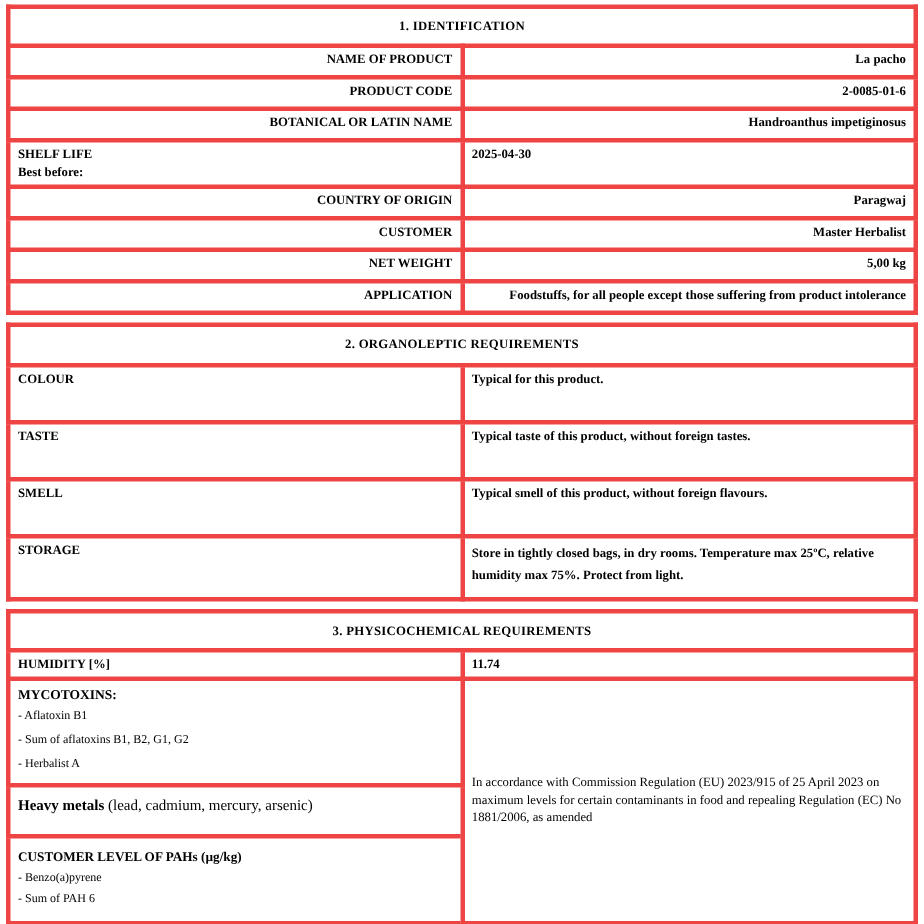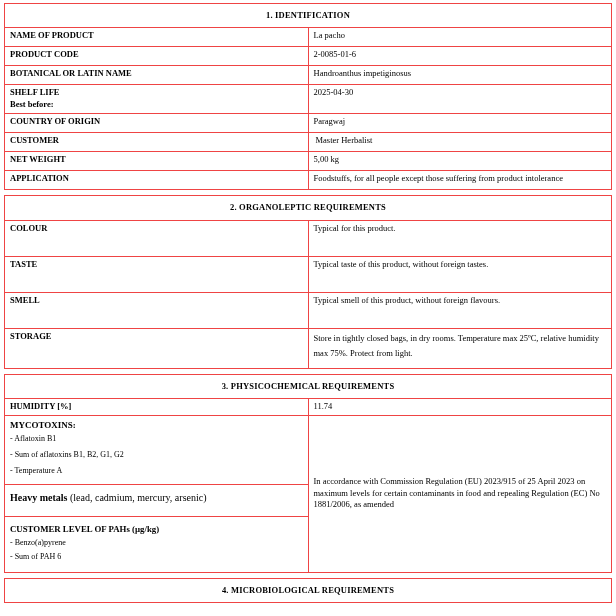"1. IDENTIFICATION" table.sect td { border: 1px solid #ef4444 -> 3px solid #ef4444 }
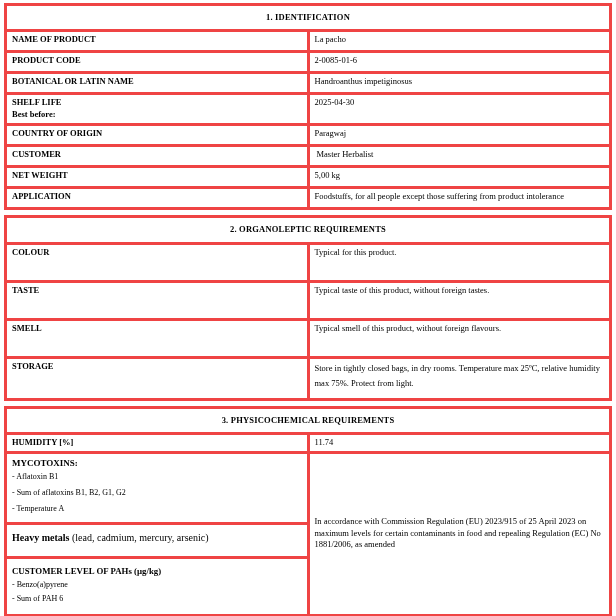"NAME OF PRODUCT" .row-id td { text-align: none -> right }
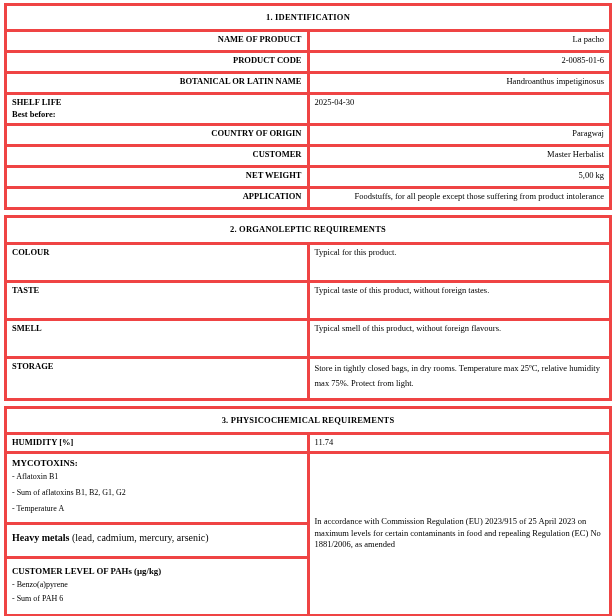"La pacho" .val { font-weight: normal -> bold }
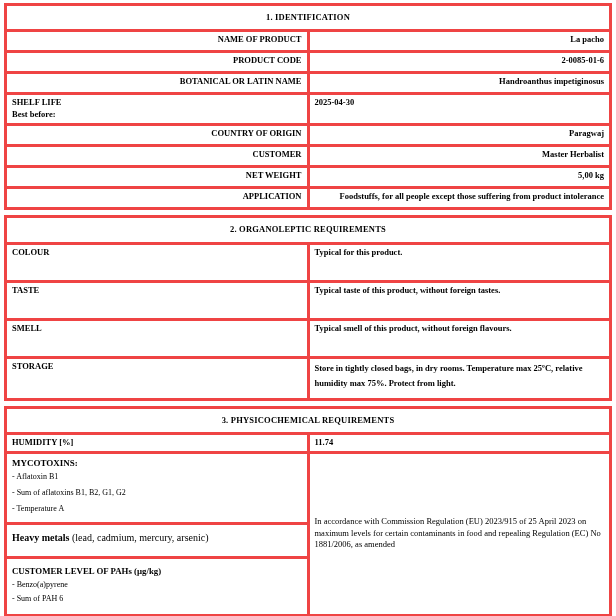"- Temperature A" span.it { text: Temperature -> Herbalist }
